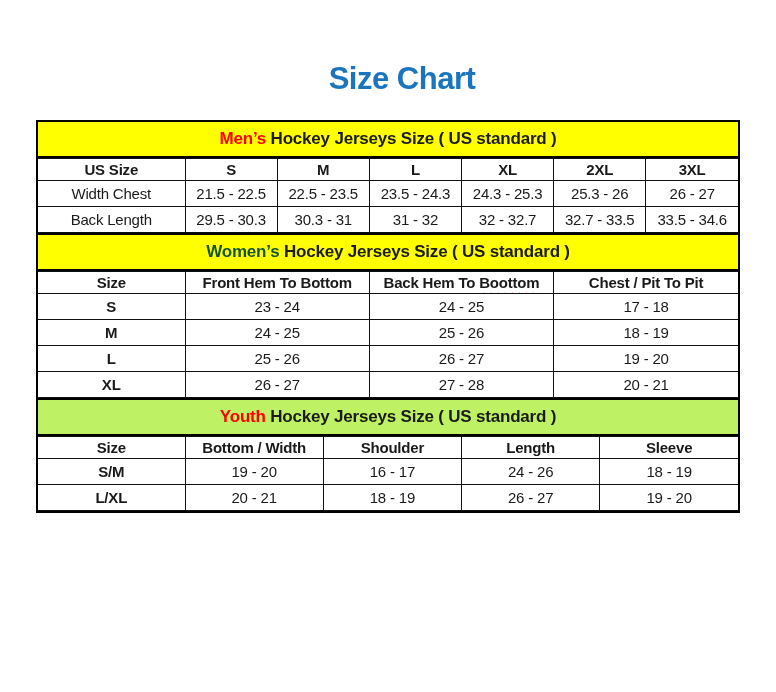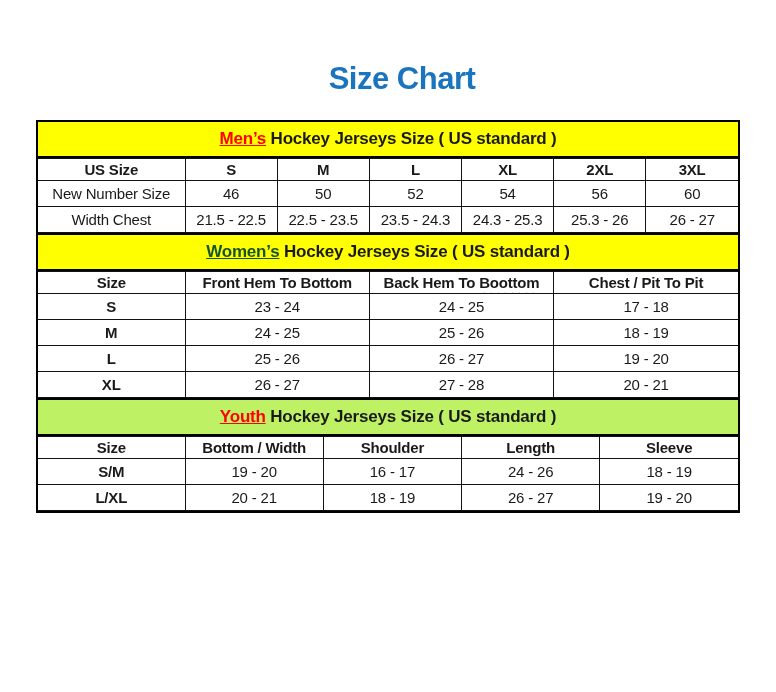"Men’s" .band .band-hi { text-decoration: underline -> none }
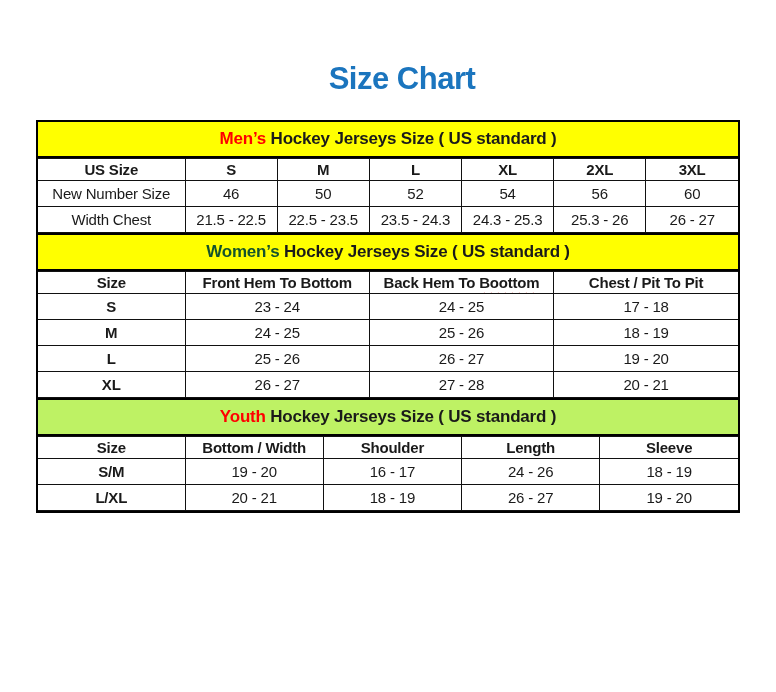"New Number Size" tr { html: <tr> <th>New Number Size</th> <td>46</td> <td>50</td> <td>52</td> <td>54</td> <td>56</td> <td>60</td> </tr> -> none }
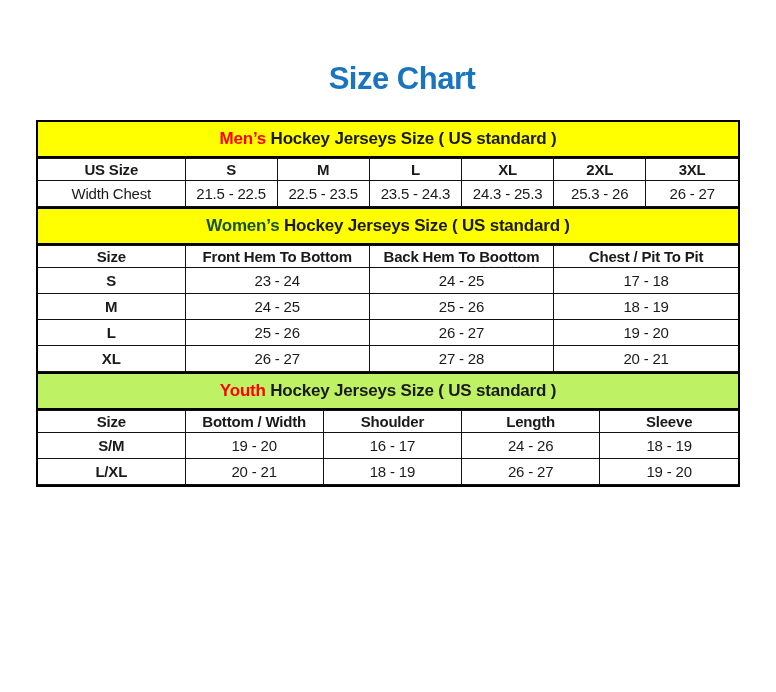"Back Length" tr { html: none -> <tr> <th>Back Length</th> <td>29.5 - 30.3</td> <td>30.3 - 31</td> <td>31 - 32</td> <td>32 - 32.7</td> <td>32.7 - 33.5</td> <td>33.5 - 34.6</td> </tr> }
